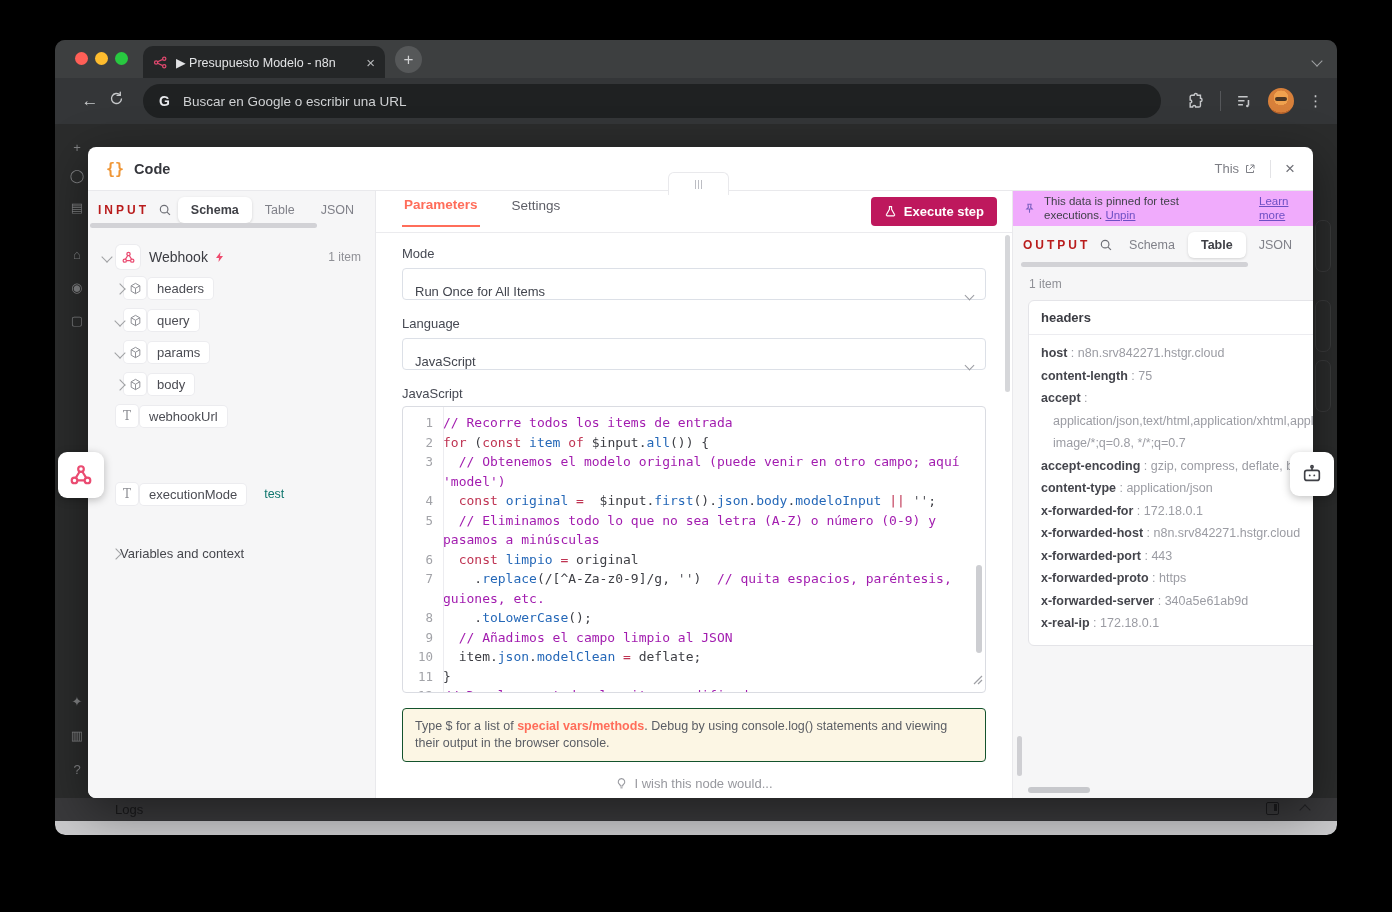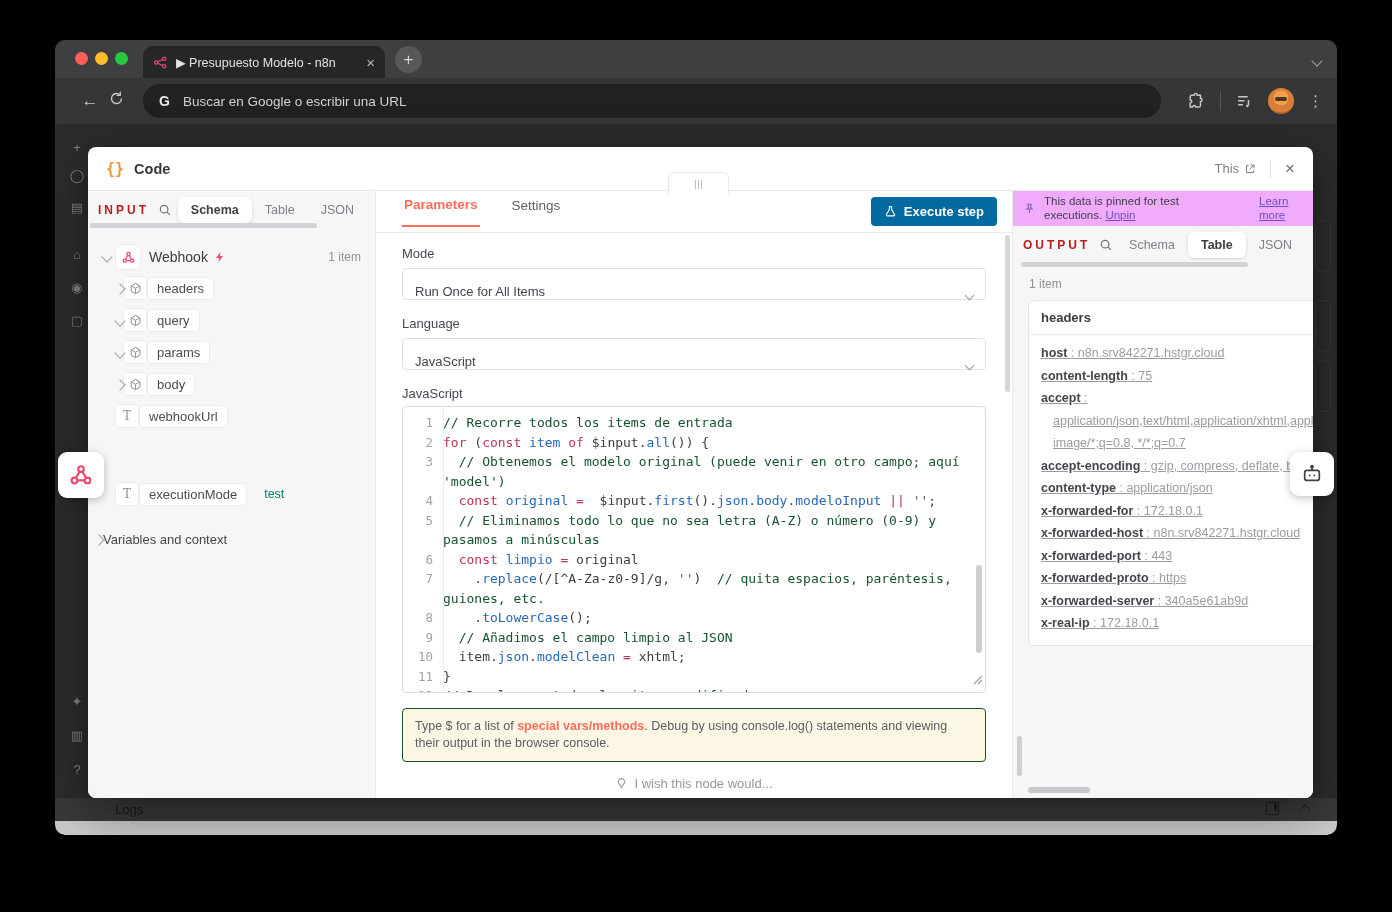"Execute step" .exec-btn { background: #0369a1 -> #be185d }
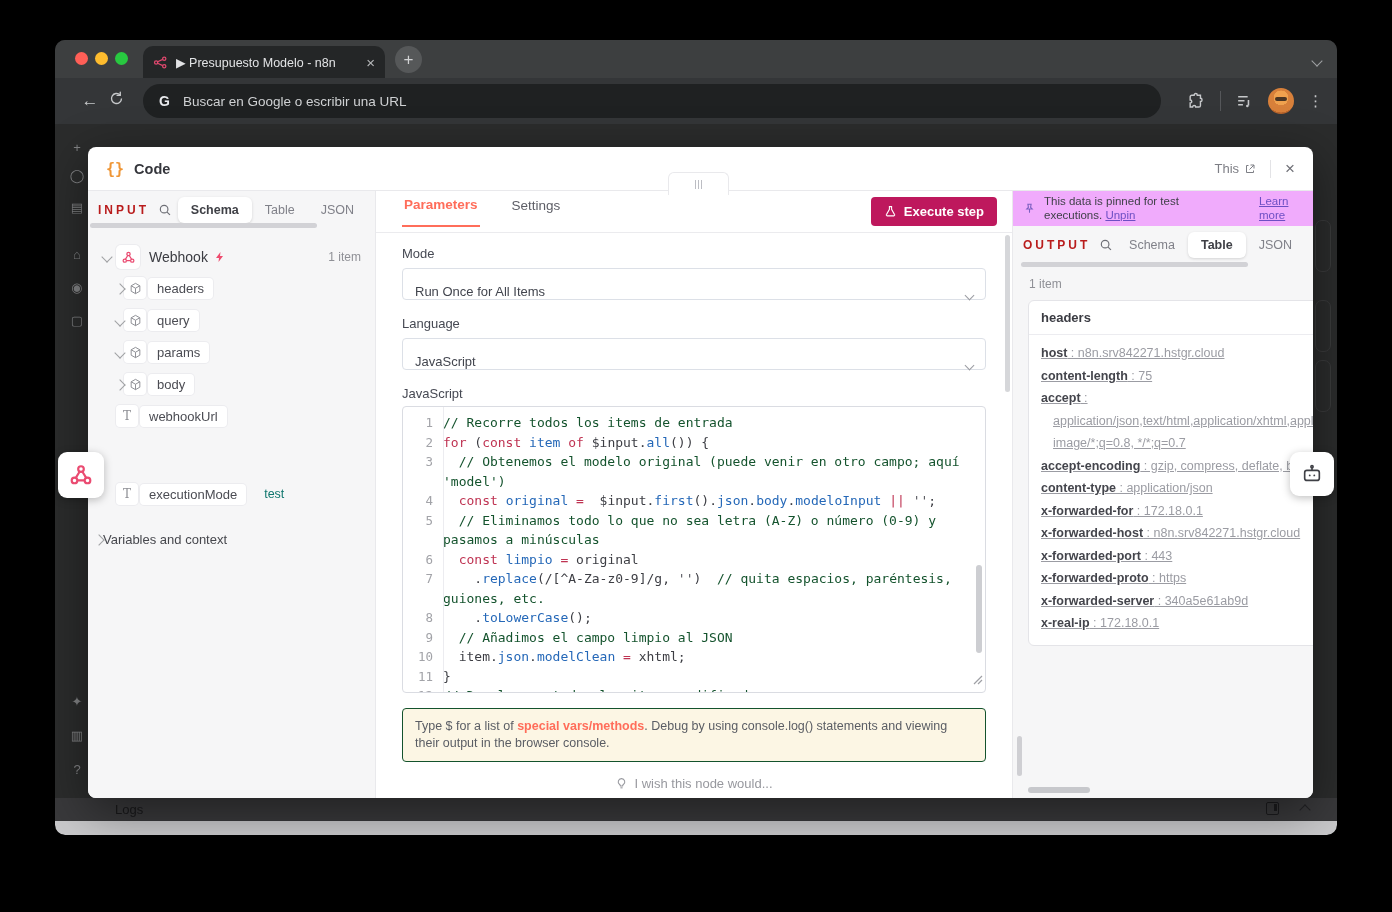"host : n8n.srv842271.hstgr.cloud" .orow { text-decoration: underline -> none }
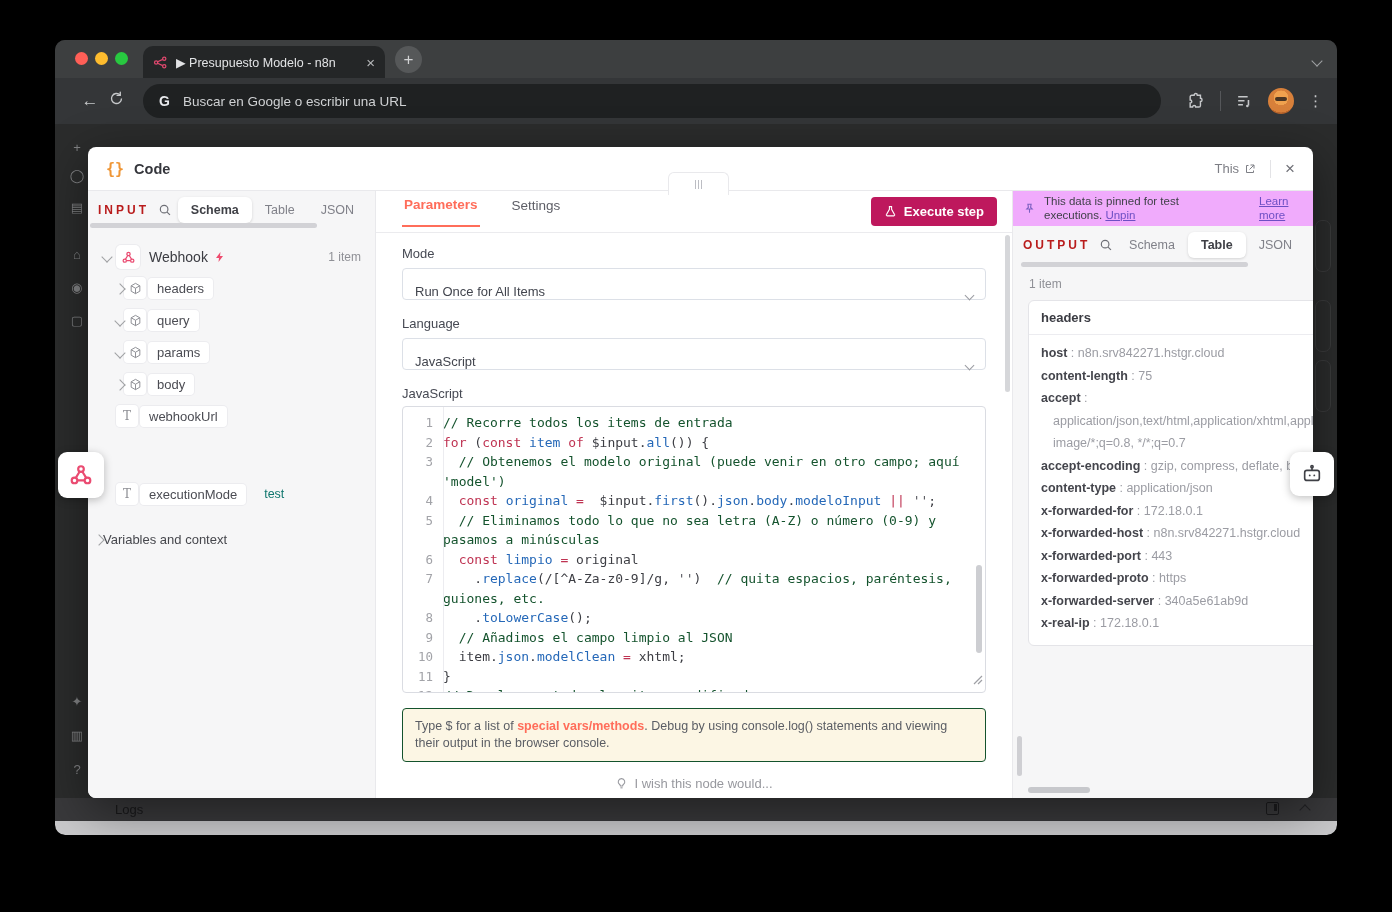"// Recorre todos los items" .tk-c { color: #14532d -> #a21caf }
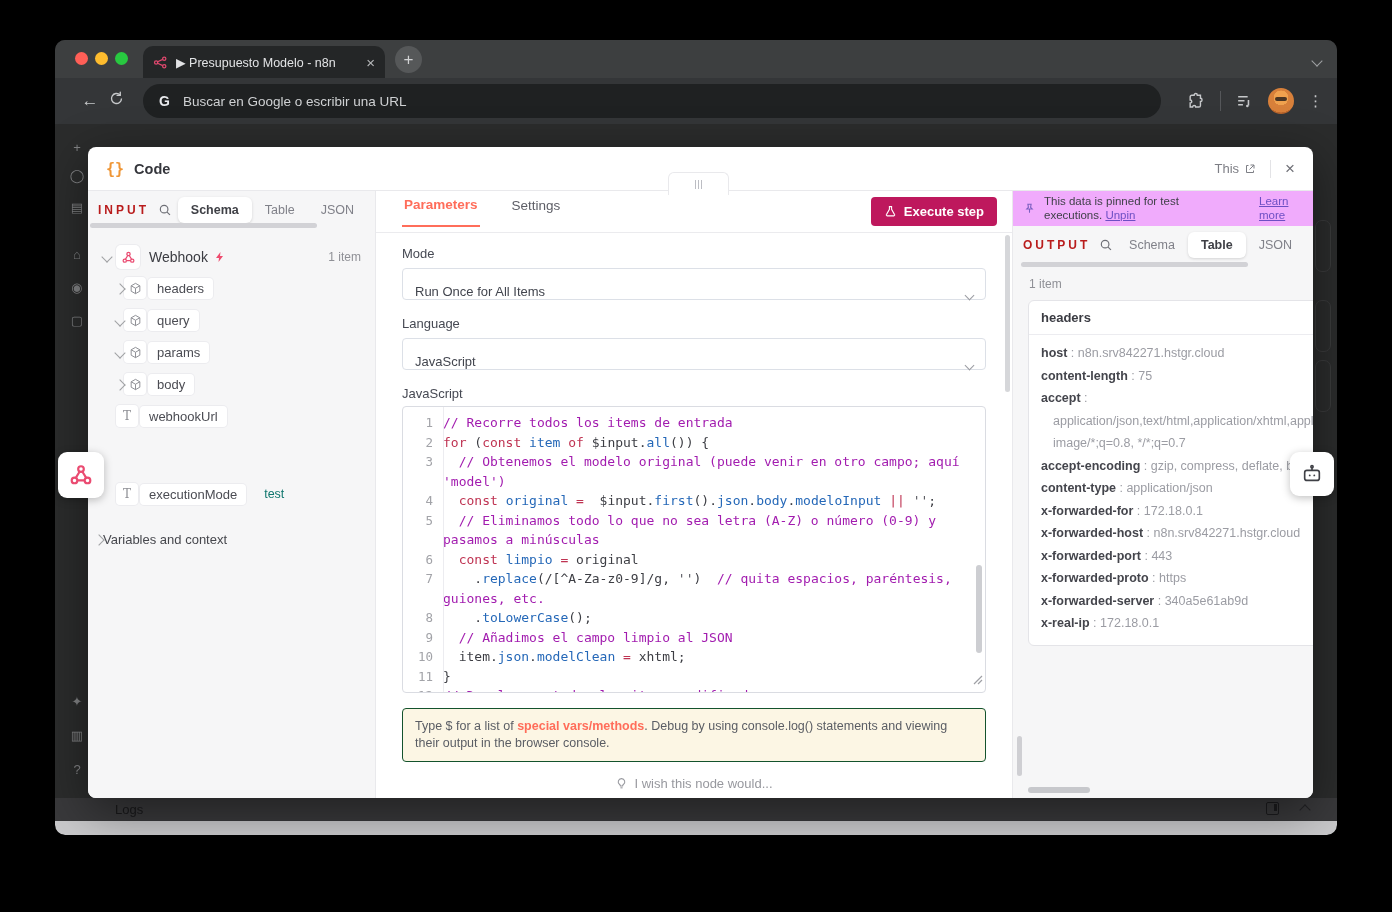"Variables and context" .varrow { margin-top: 14px -> 28px; padding-left: 7px -> 24px }
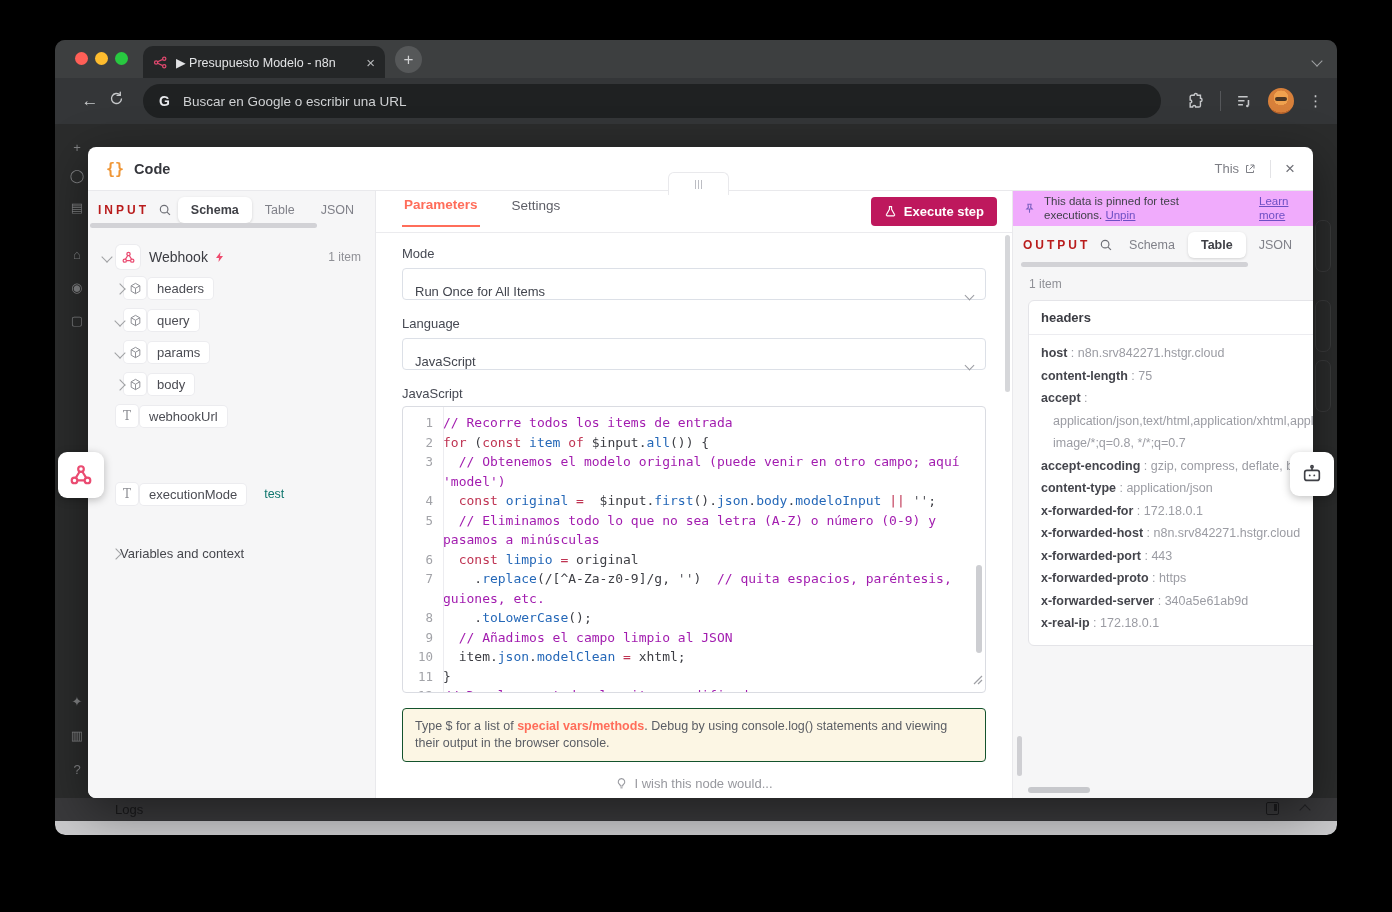"xhtml;" span.tk-p { text: xhtml -> deflate }
